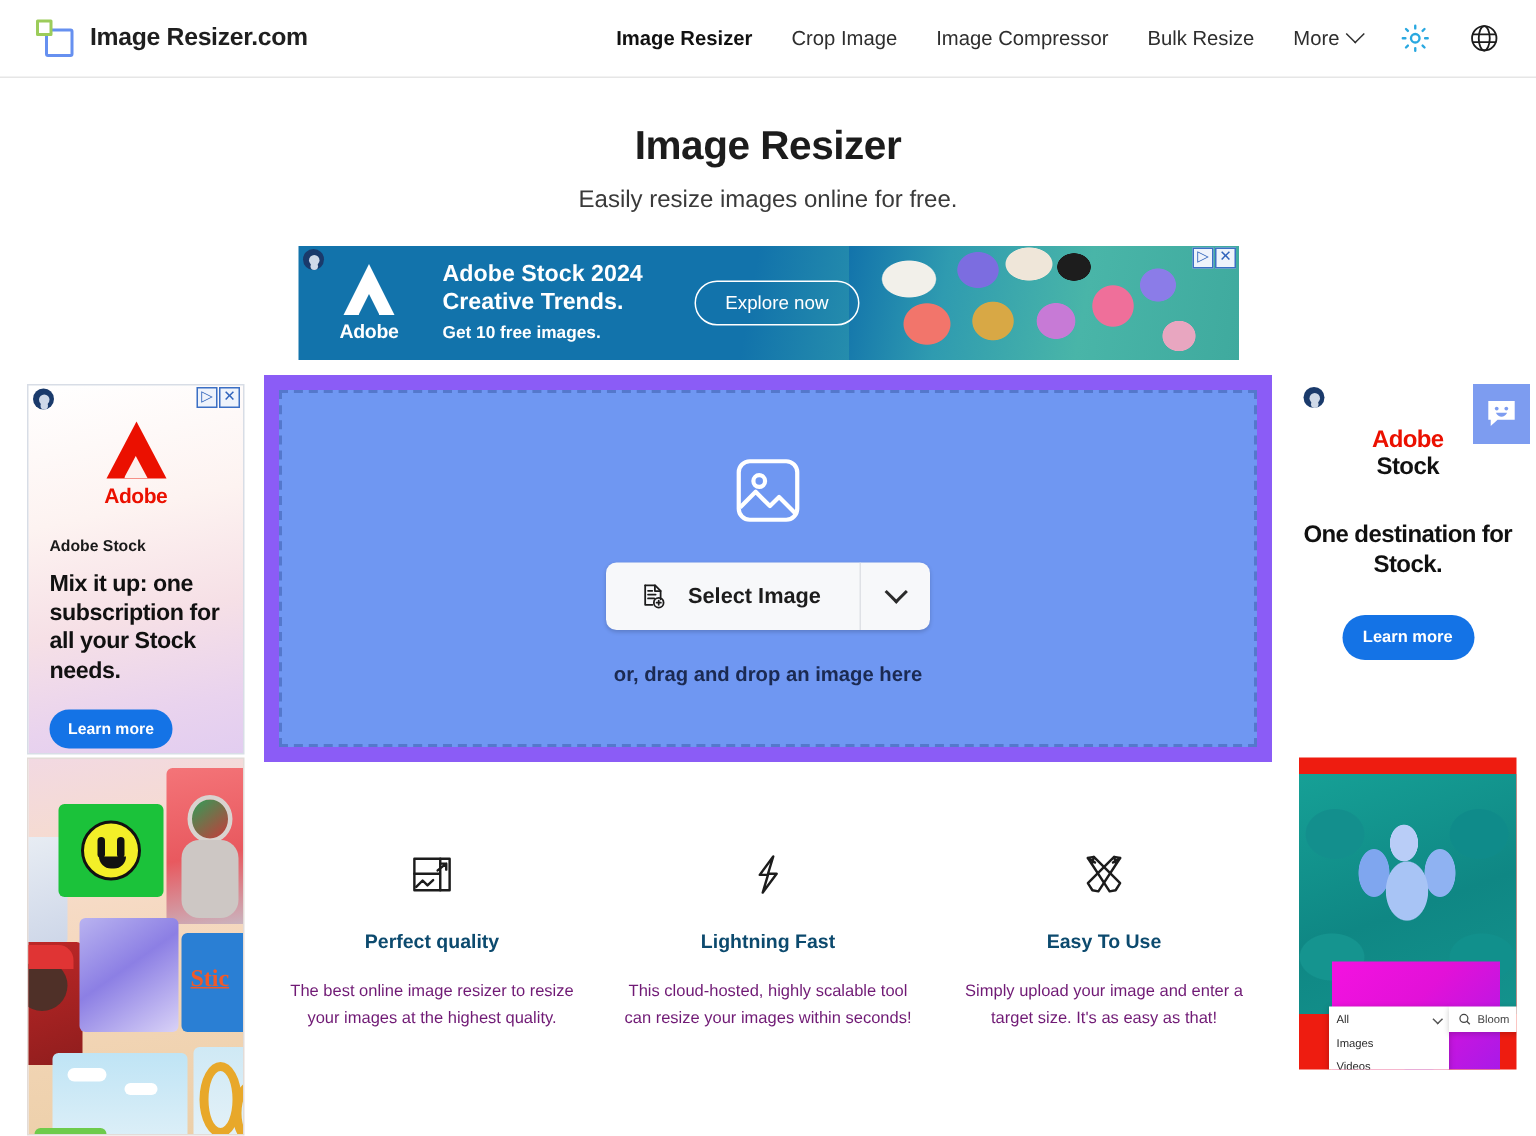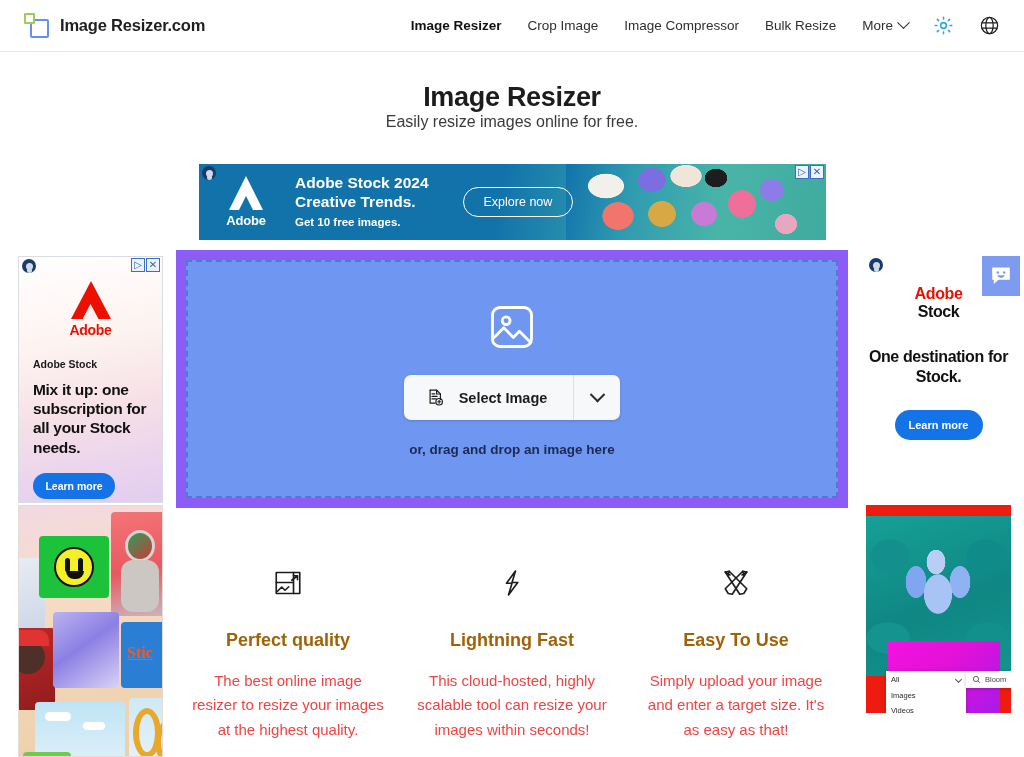"Easily resize images online for" .hero p { margin-top: none -> 12px }
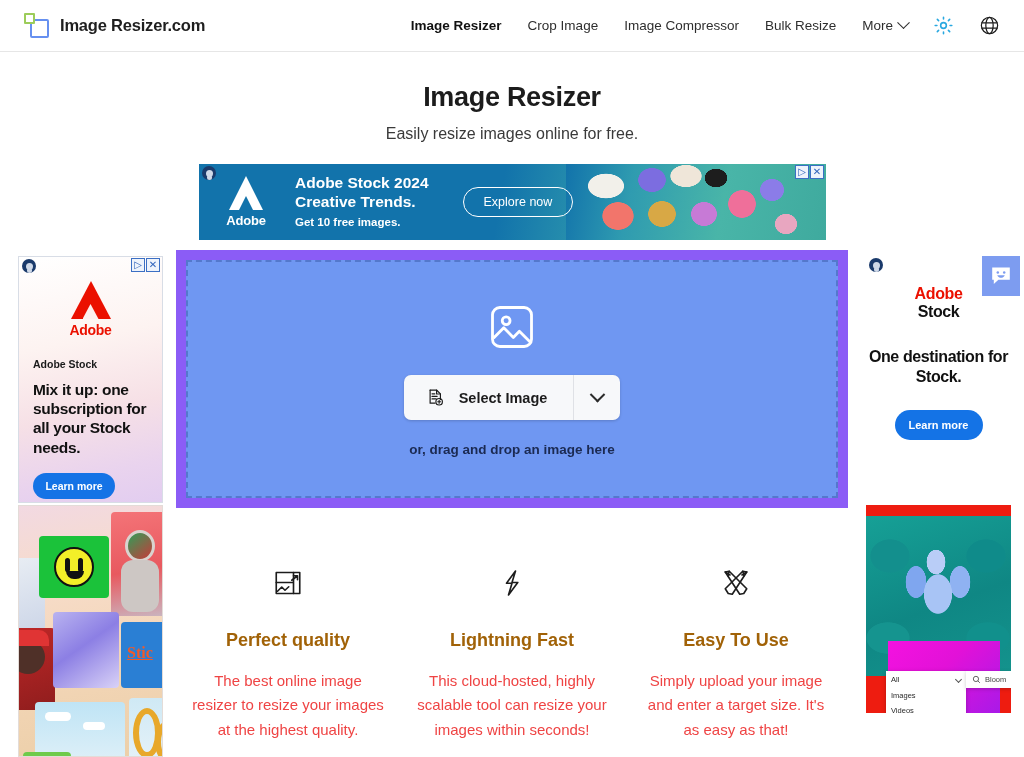"Perfect quality" .feature h3 { color: #a16207 -> #0c4a6e; font-size: 18px -> 13px; margin-top: 24px -> 14px }
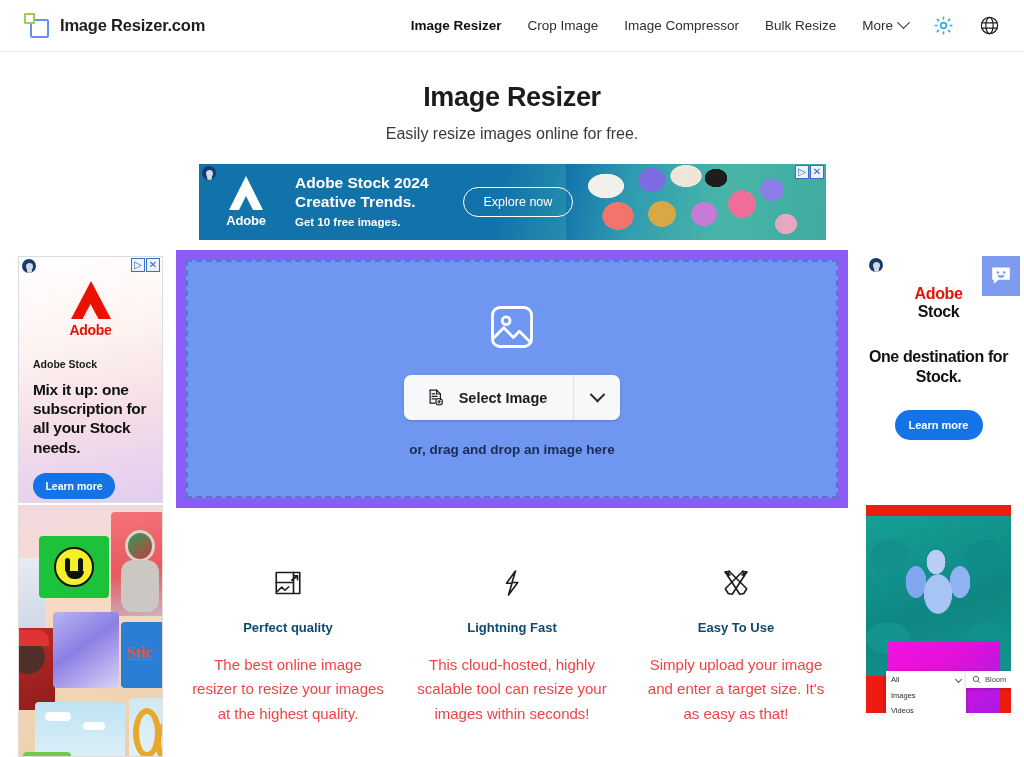"The best online image resizer" .feature p { color: #ef4444 -> #701a75; font-size: 15px -> 11px }
